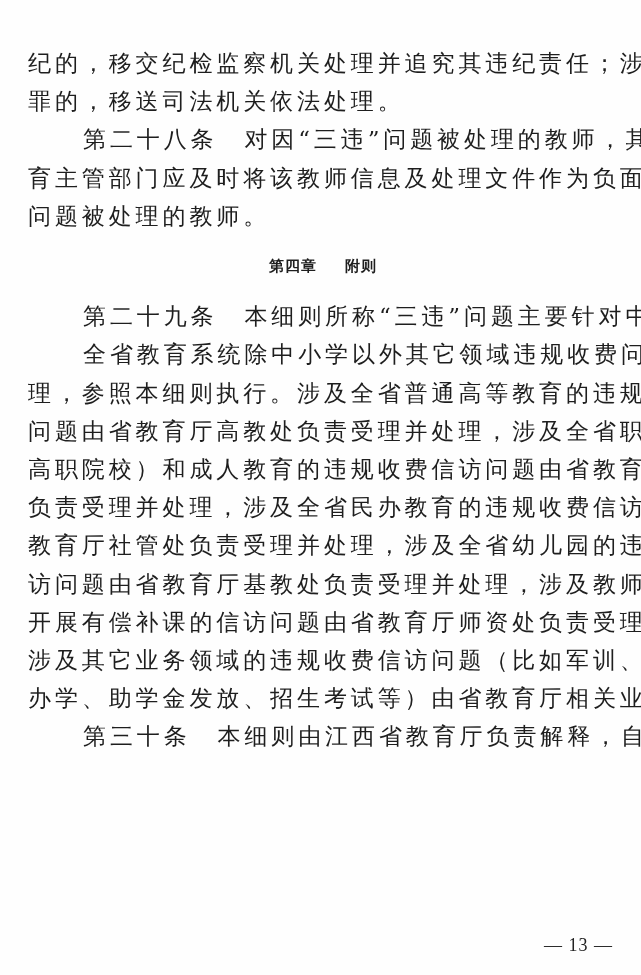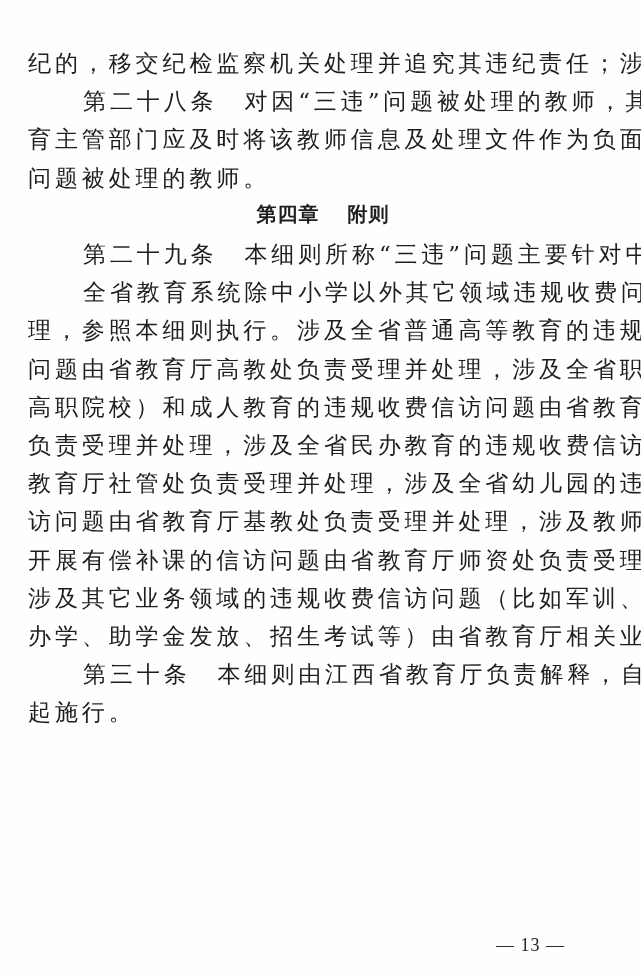"罪的，移送司法机关依法处理。" span.line { html: none -> <span>罪的，移送司法机关依法处理。</span> }
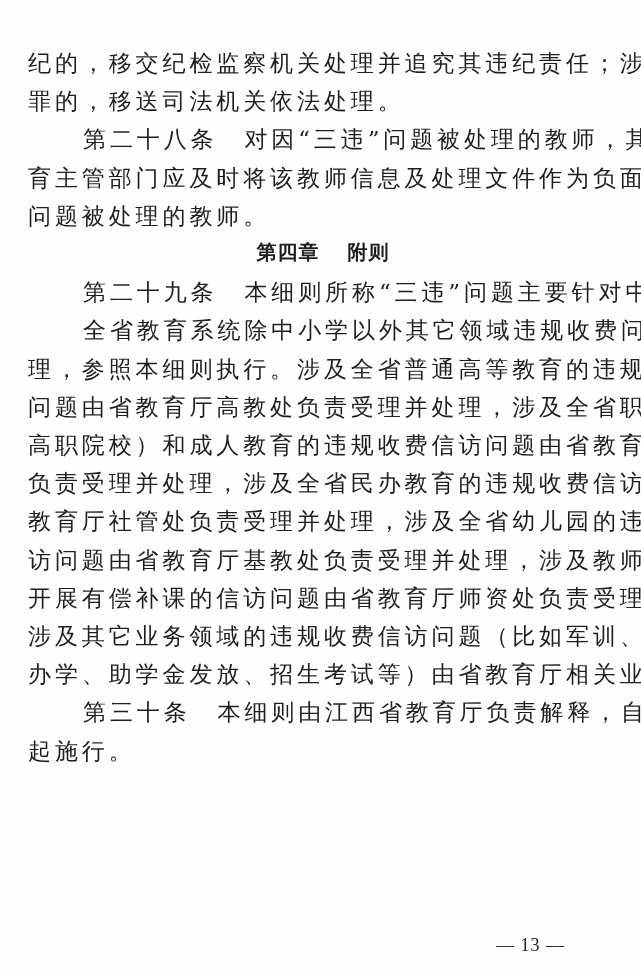"第四章 附则" .chapter { font-family: Liberation Mono, monospace -> Liberation Sans, sans-serif; font-size: 20px -> 15px; margin: 0 -> 12px }
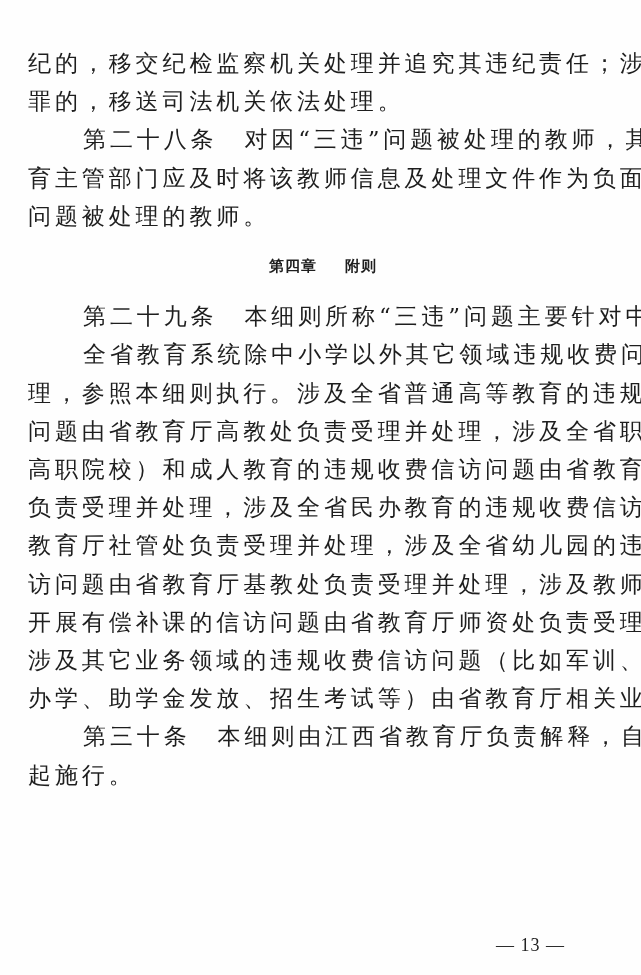"起施行。" span.line { html: <span>起施行。</span> -> none }
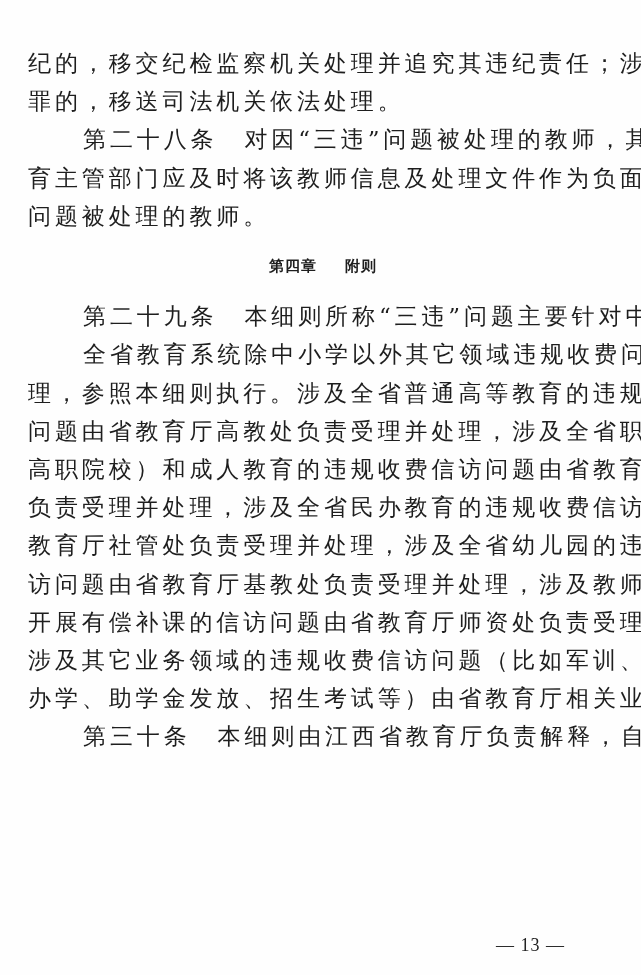"— 13 —" .page-number { left: 496px -> 544px }
